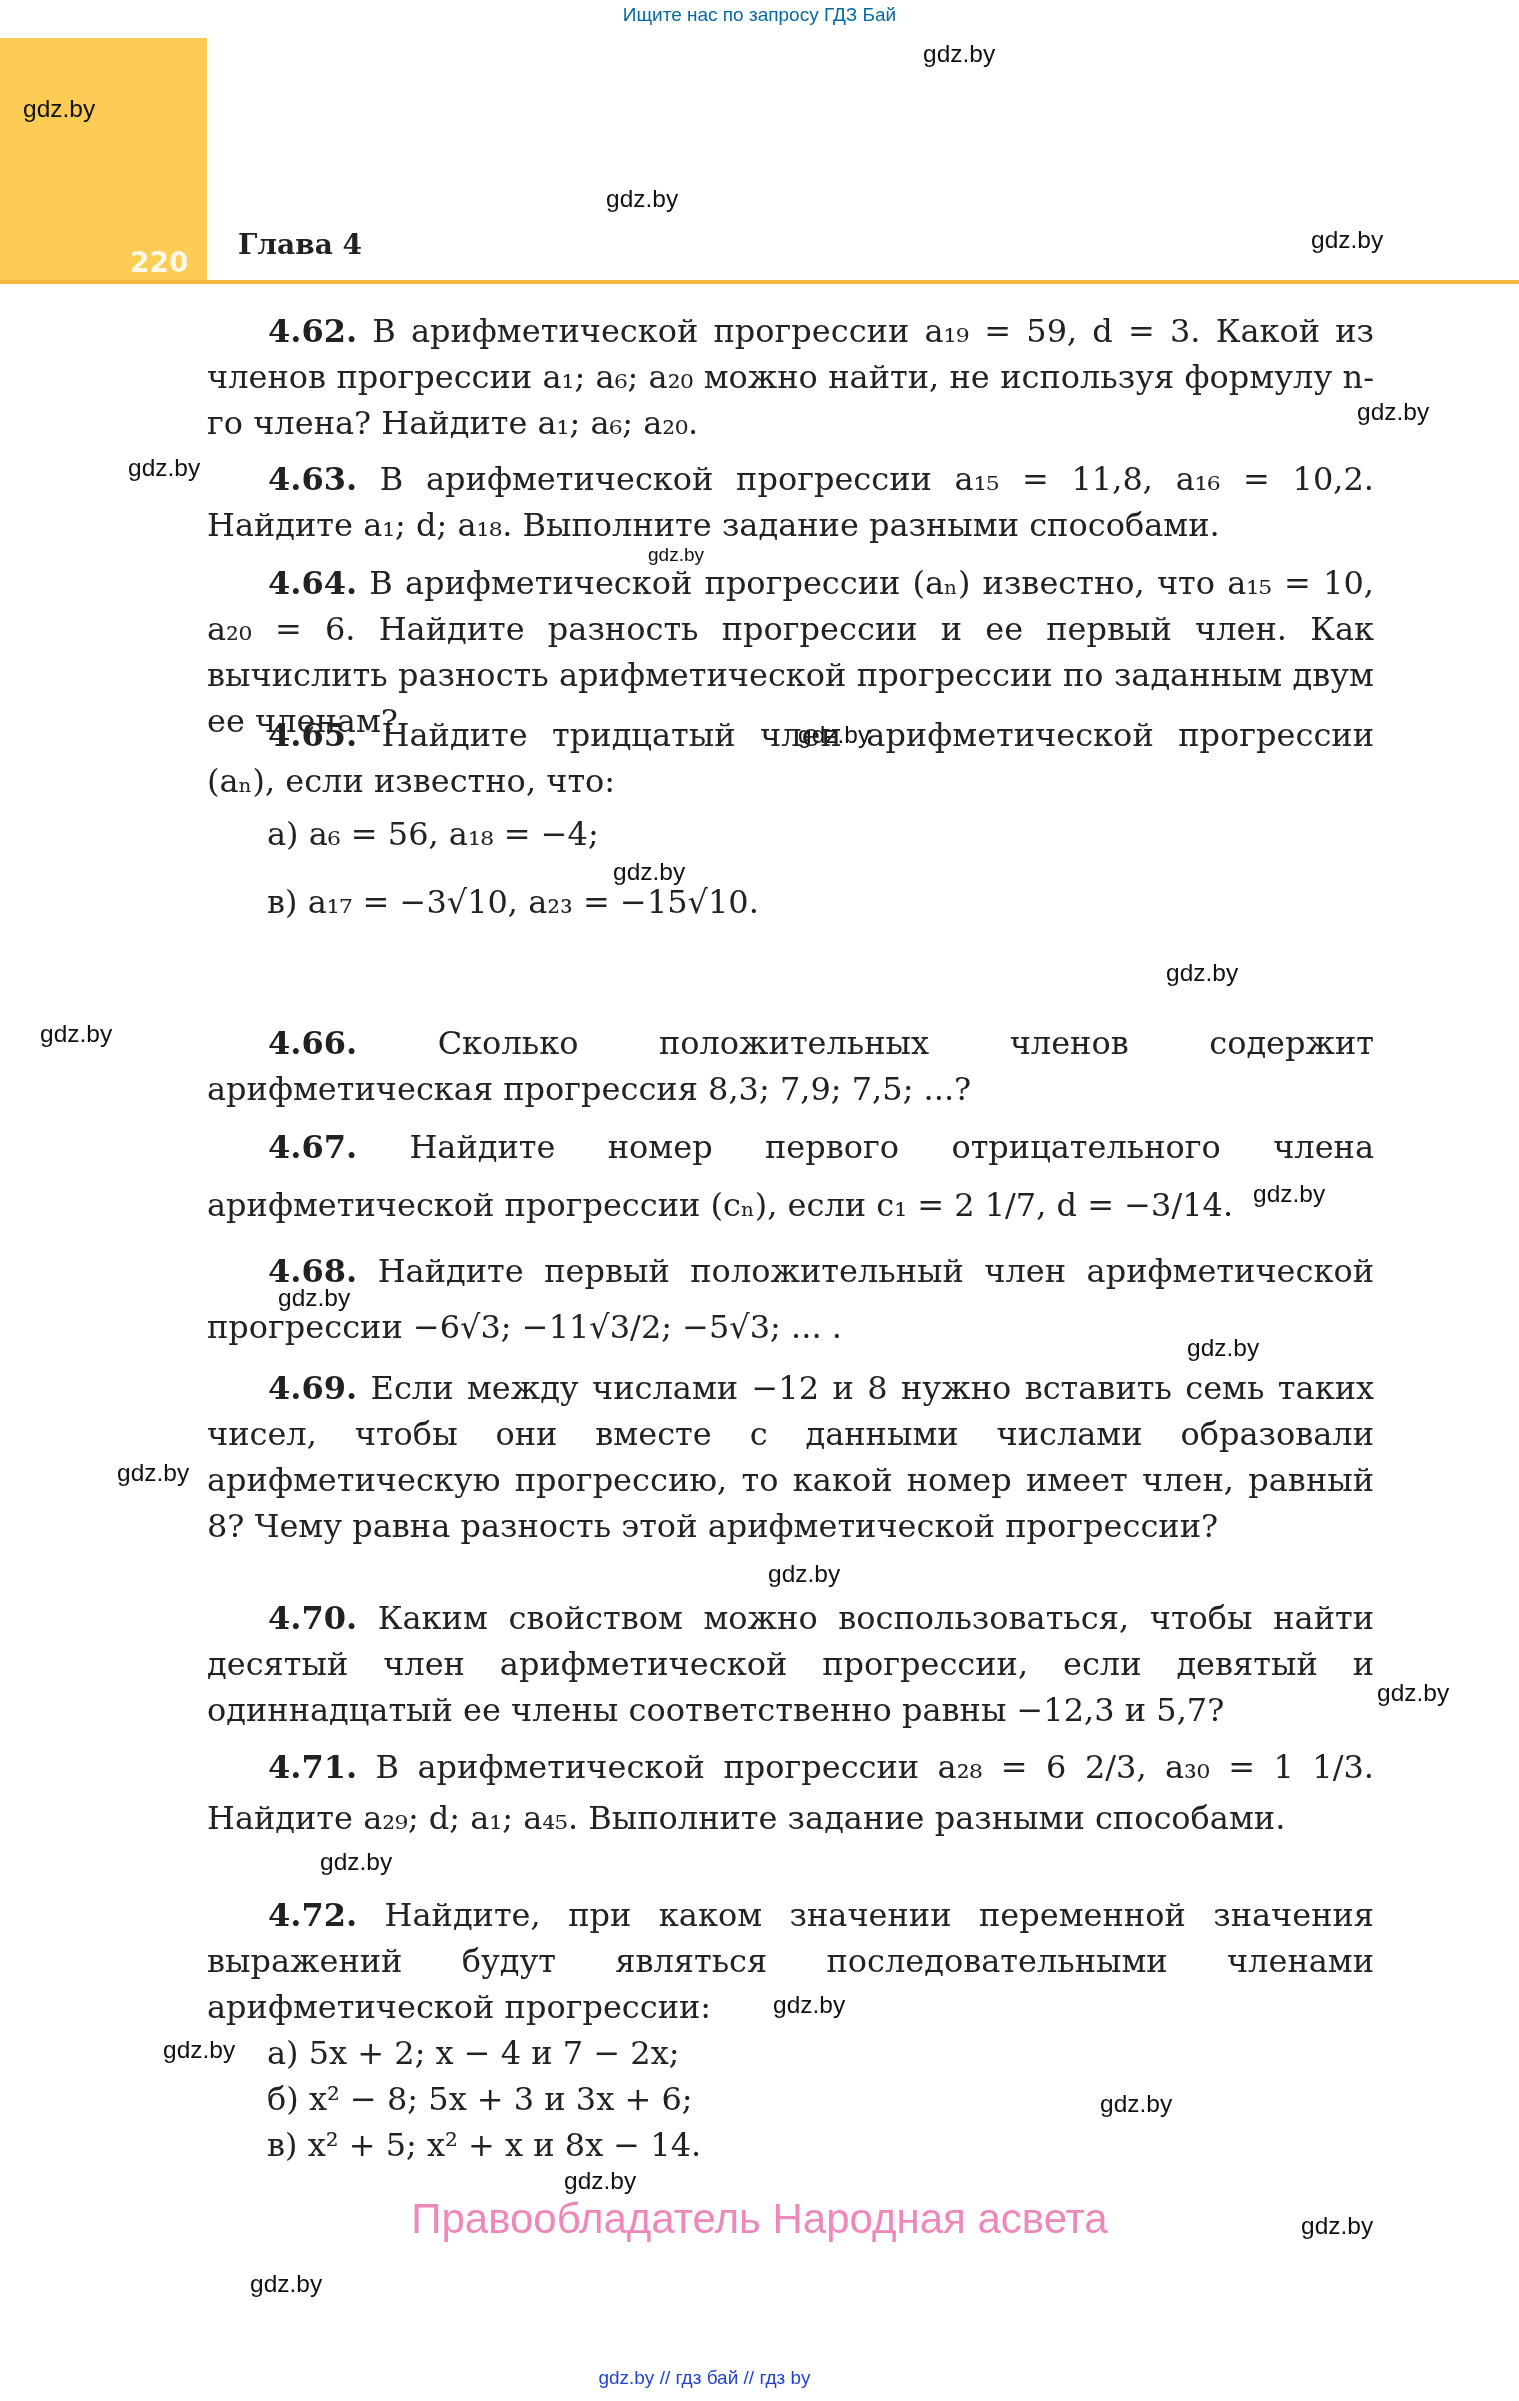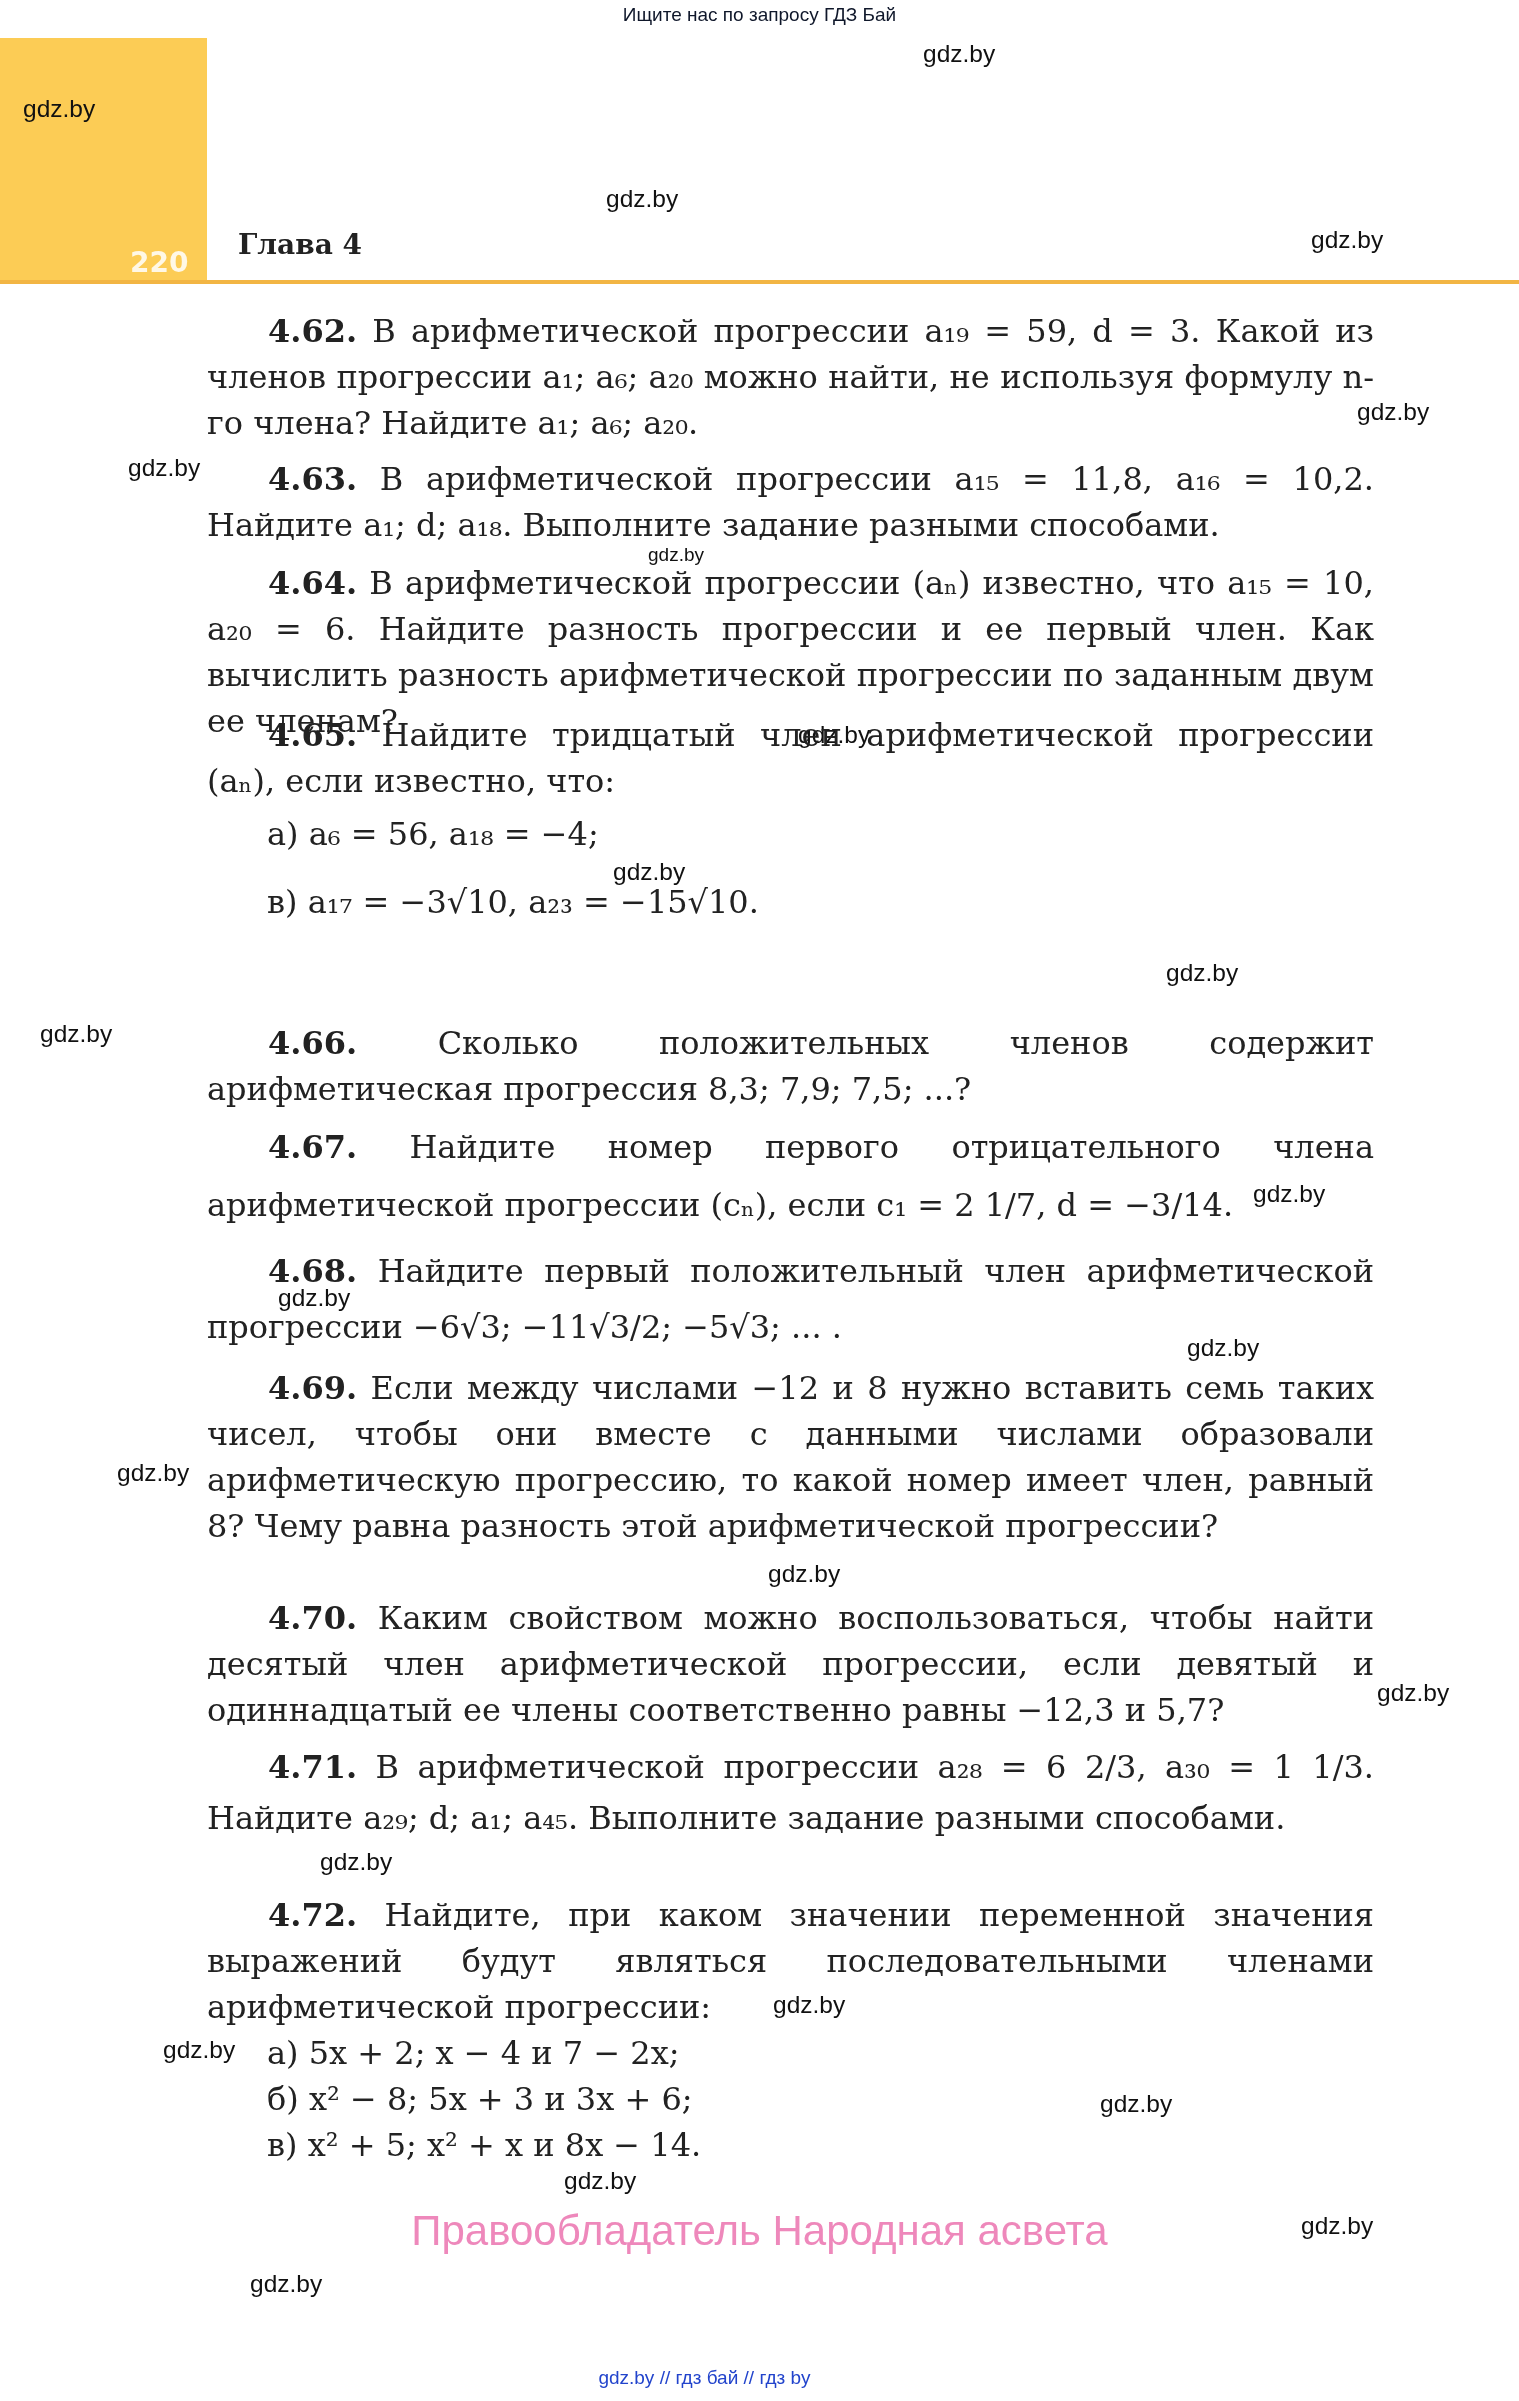"Ищите нас по запросу ГДЗ" .top-banner { color: #0f172a -> #0369a1 }
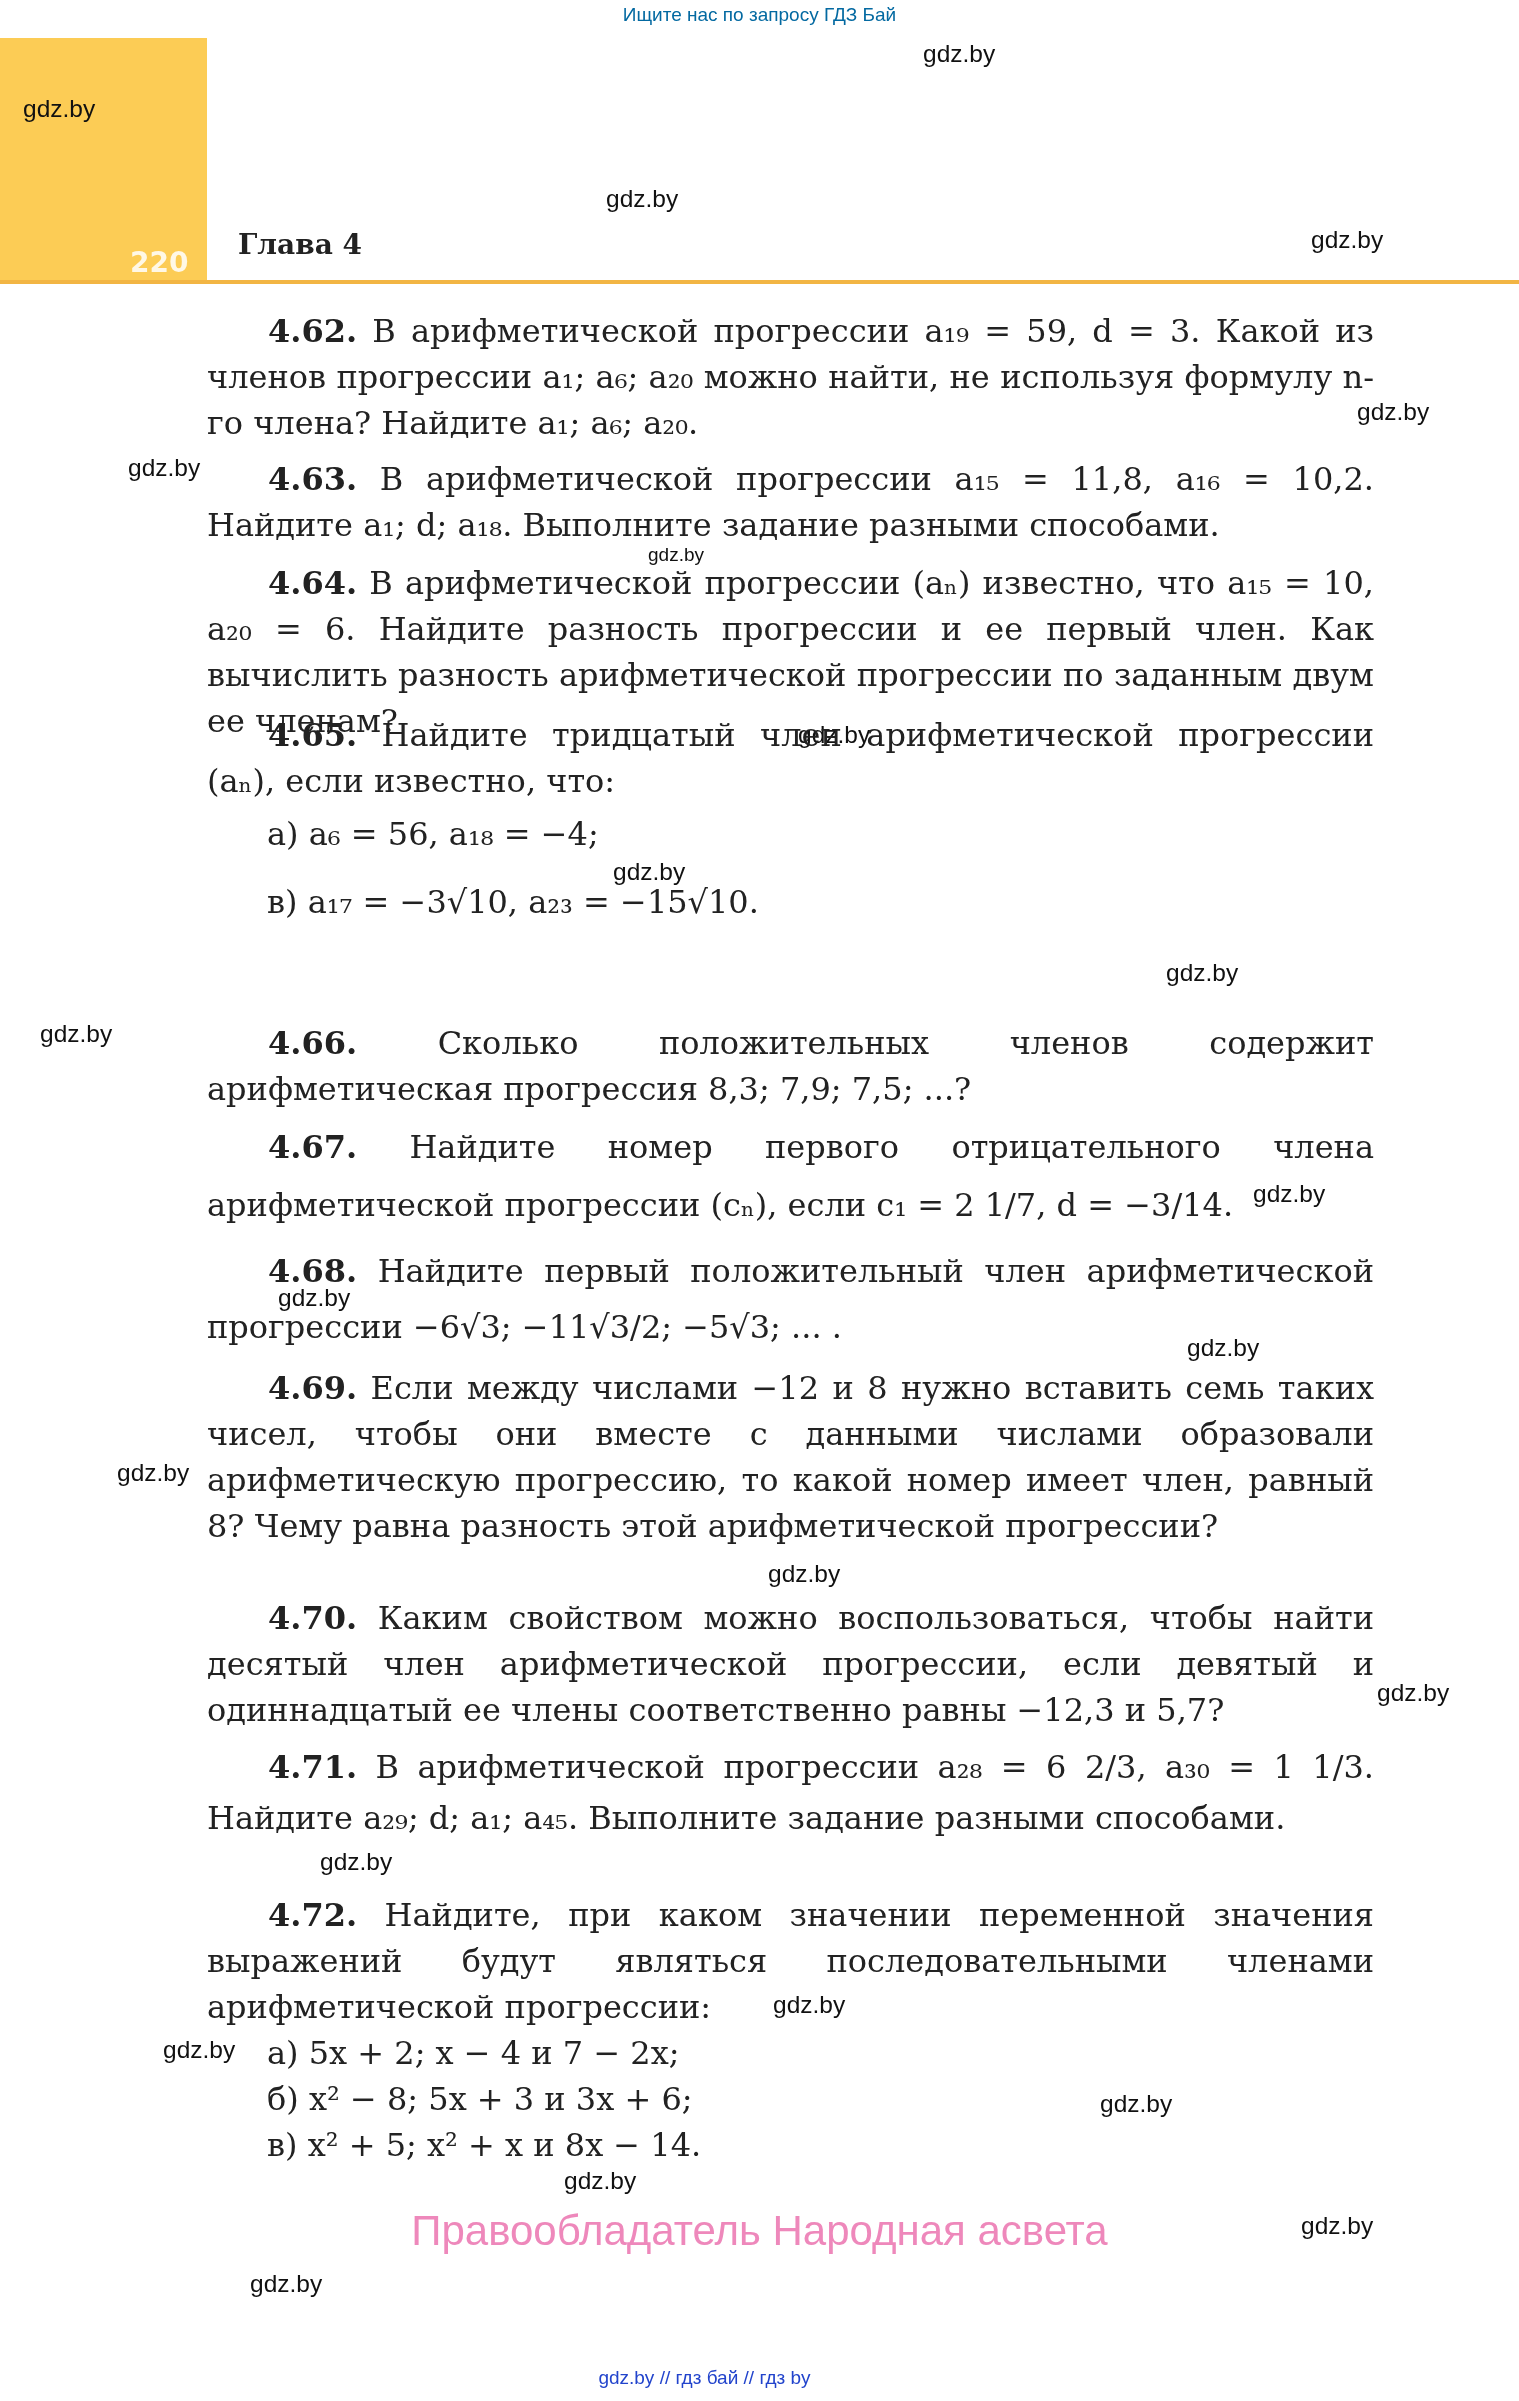"Правообладатель Народная асвета" .footer-pink { margin-top: 12px -> none }
